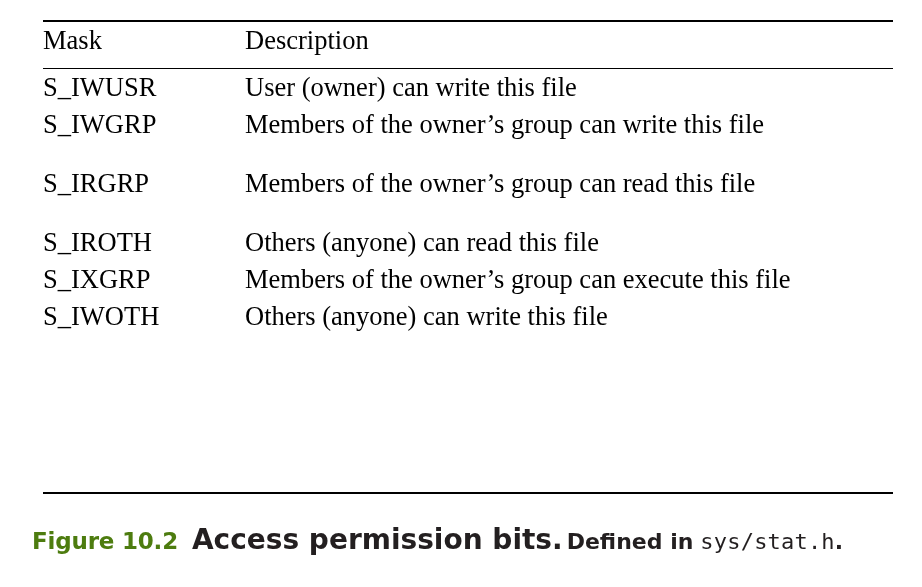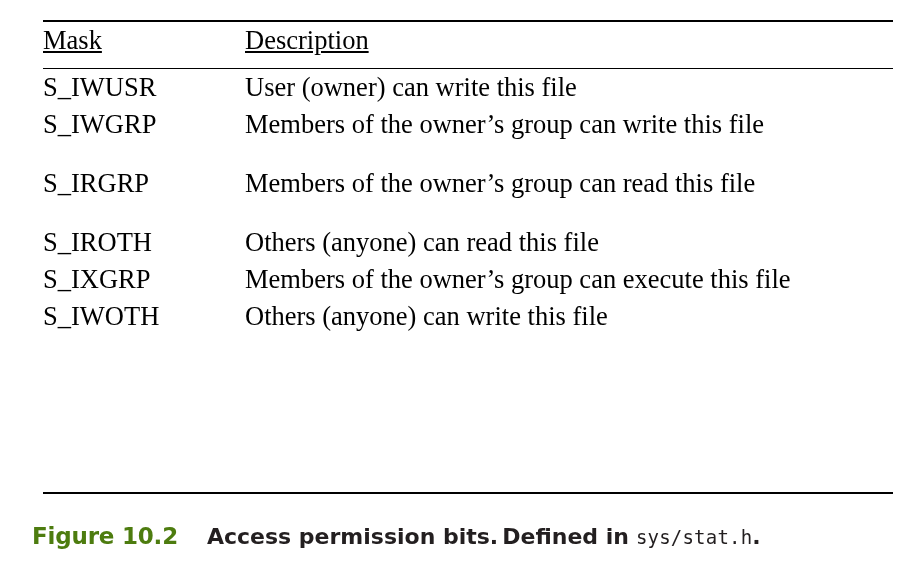"Mask" table.perm th { text-decoration: underline -> none }
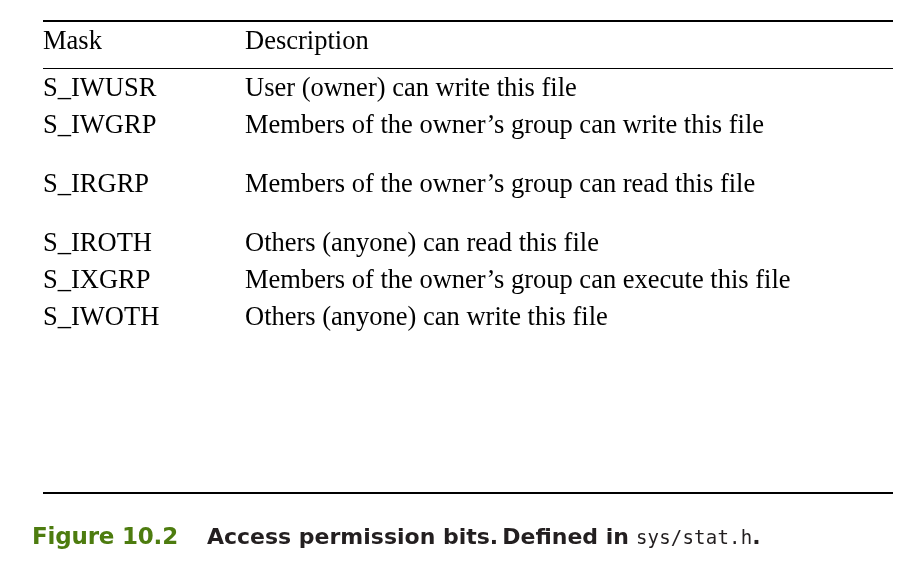"Access permission bits." .caption .fig-title { font-size: 22px -> 28px; margin-left: 29px -> 14px }
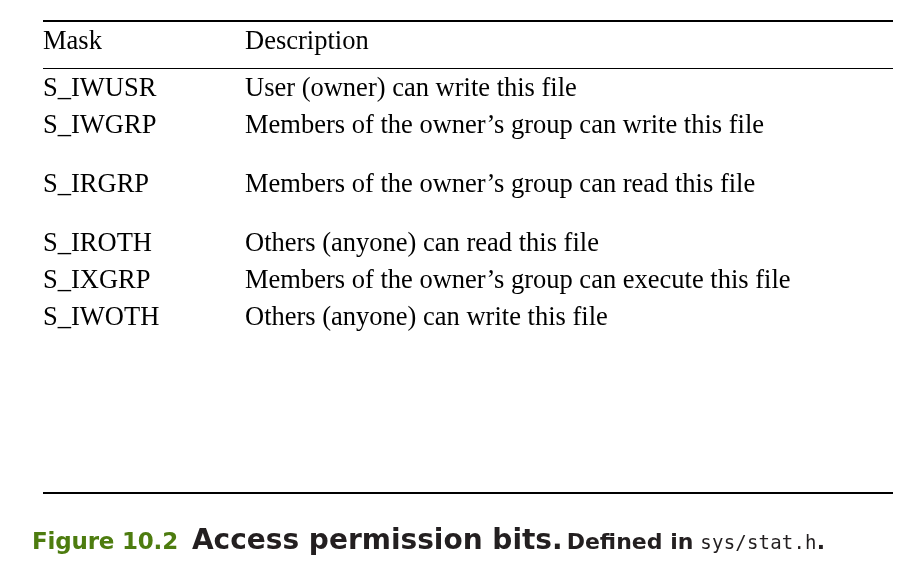"sys/stat.h" .caption .mono { font-size: 19px -> 22px }
